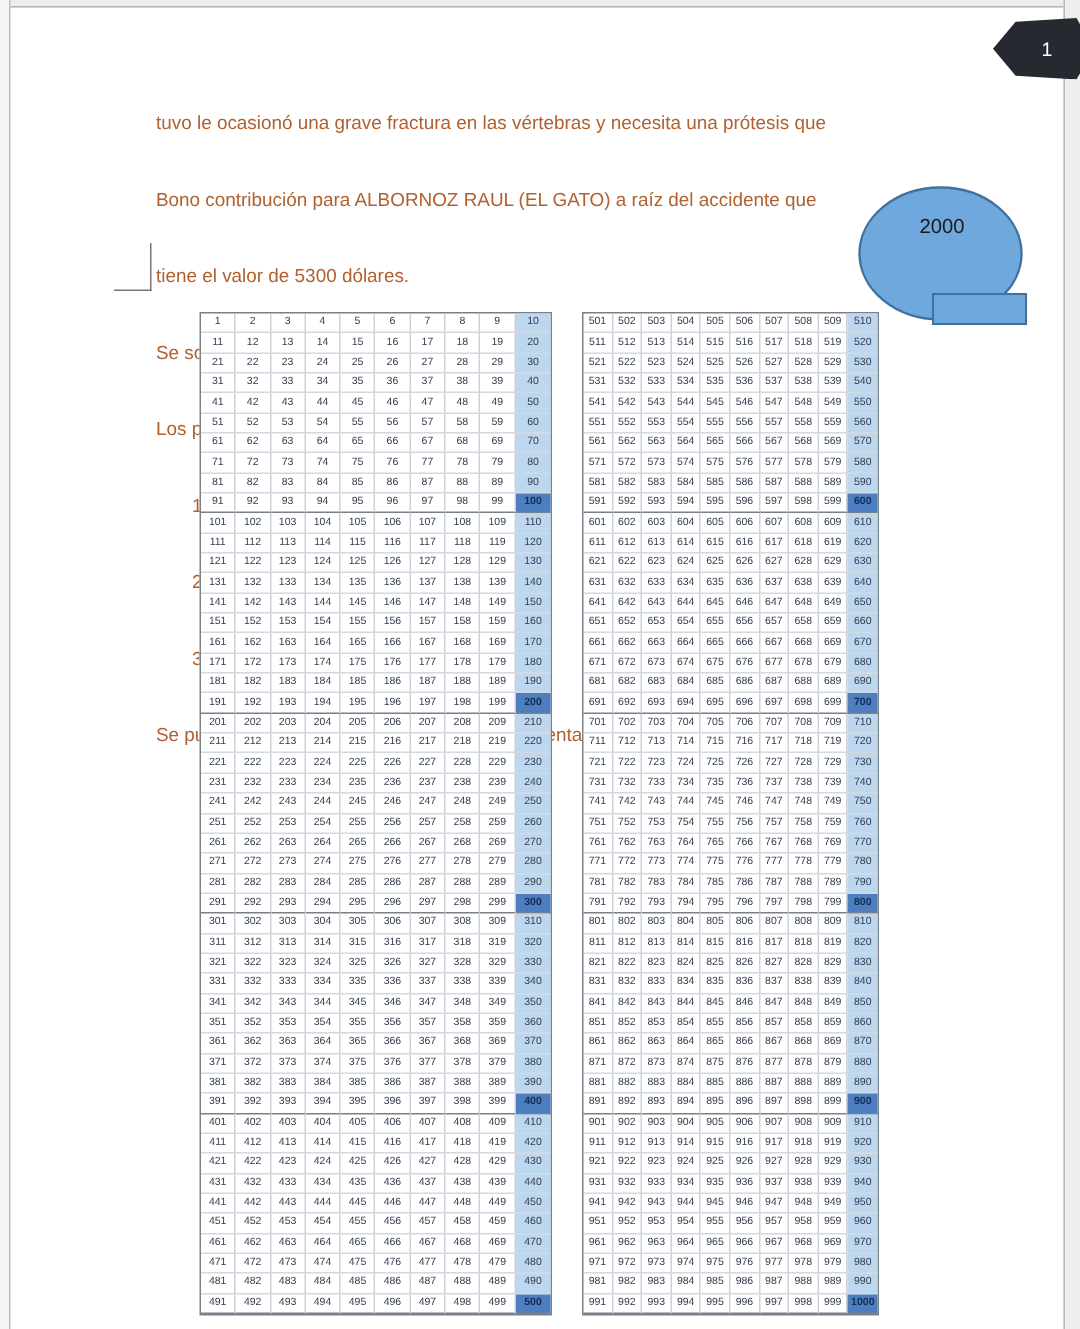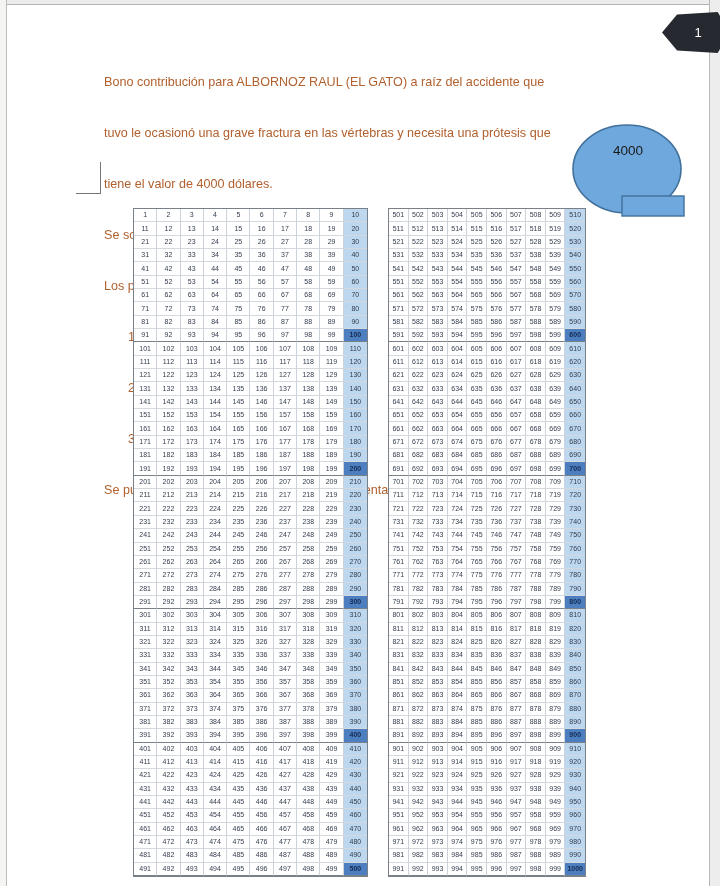"Bono contribución para ALBORNOZ RAUL" div.text-line { order: before "tuvo le ocasionó una grave" -> after "tuvo le ocasionó una grave" }
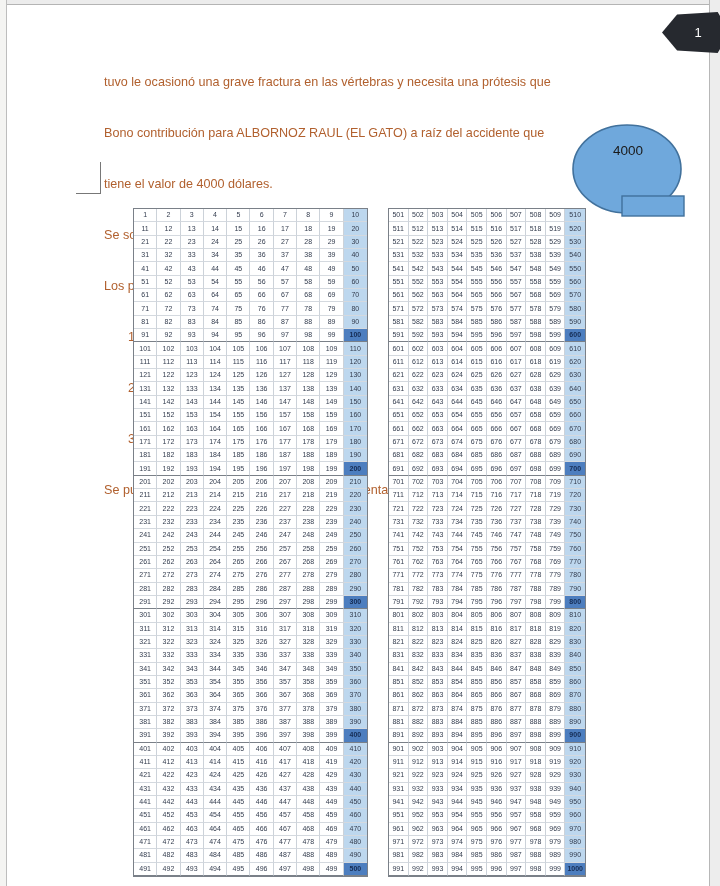"4000" div { text: 4000 -> 2000 }
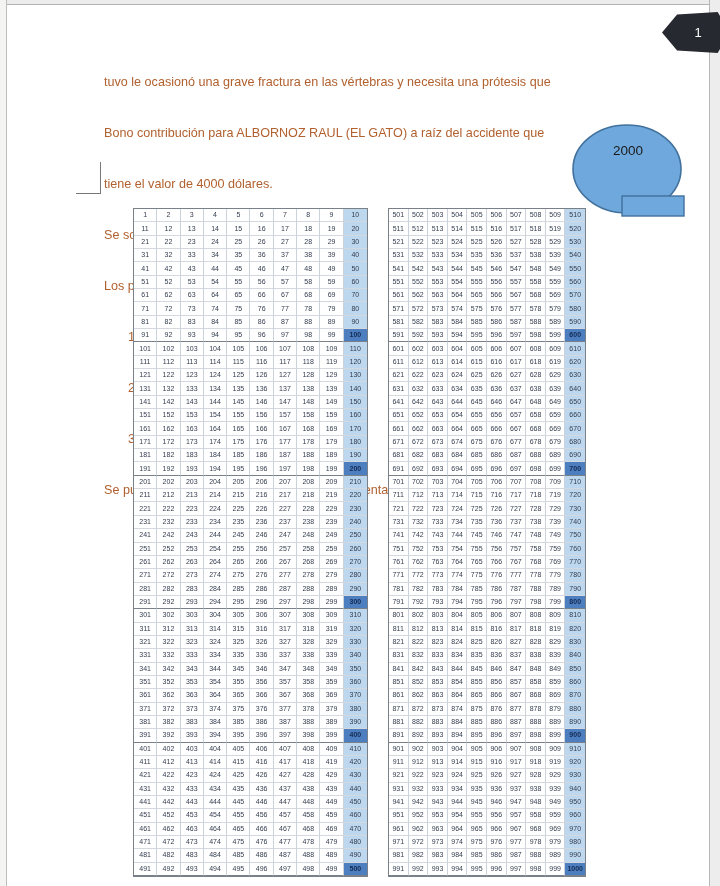"tiene el valor de 4000" div.text-line { text: 4000 -> 5300 }
